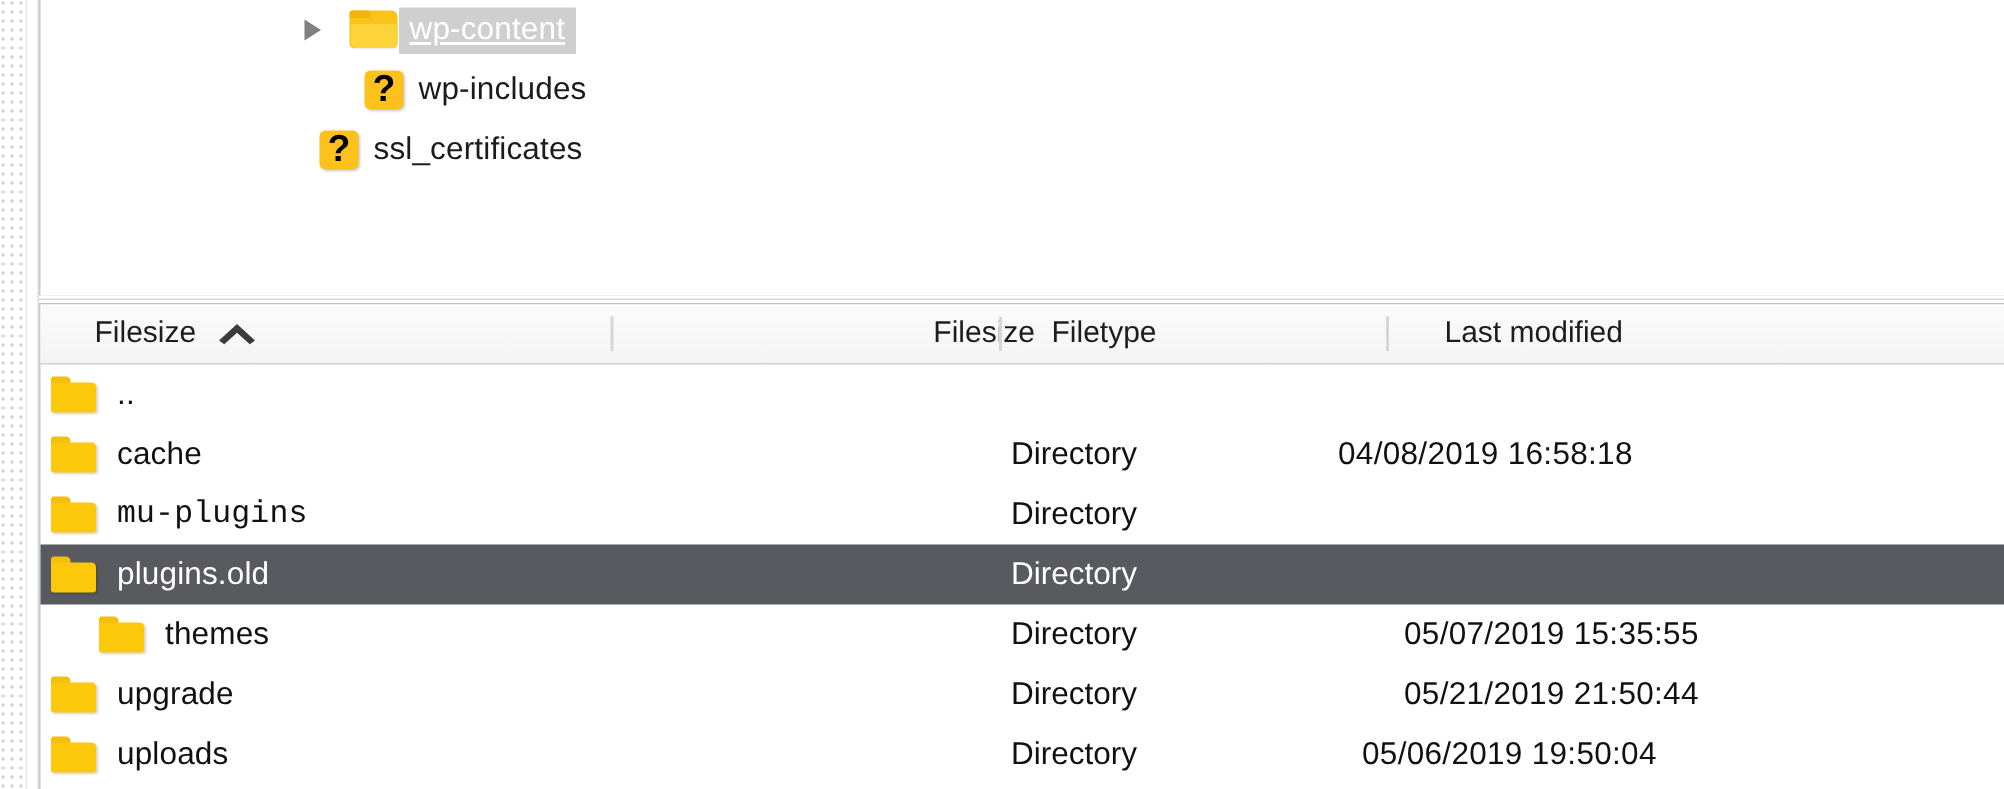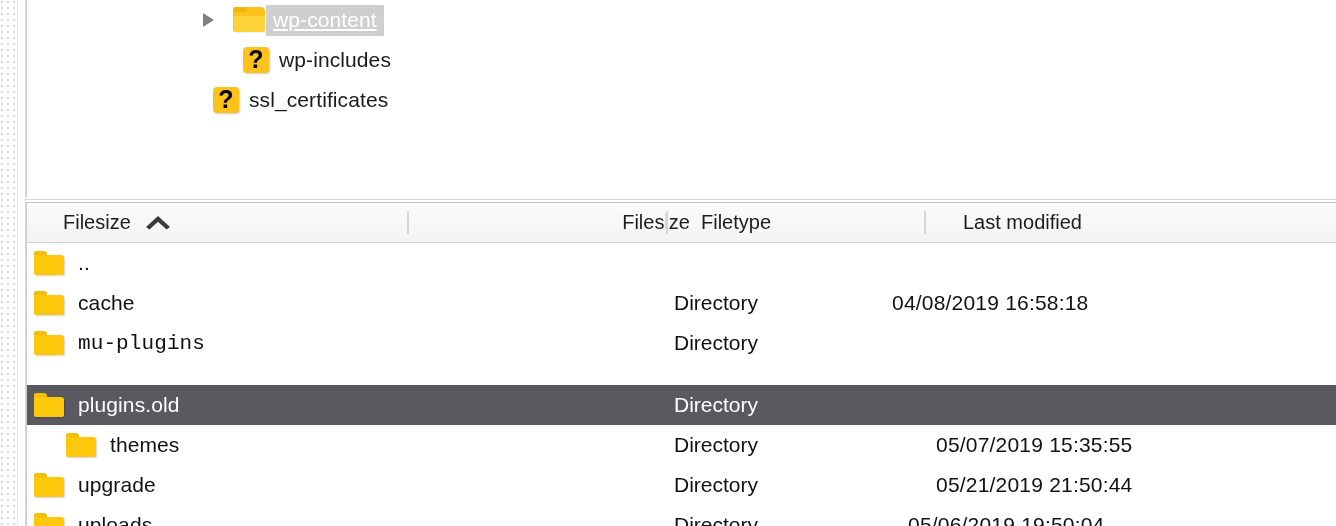"plugins.old" .row.sel { margin-top: 22px -> none }
